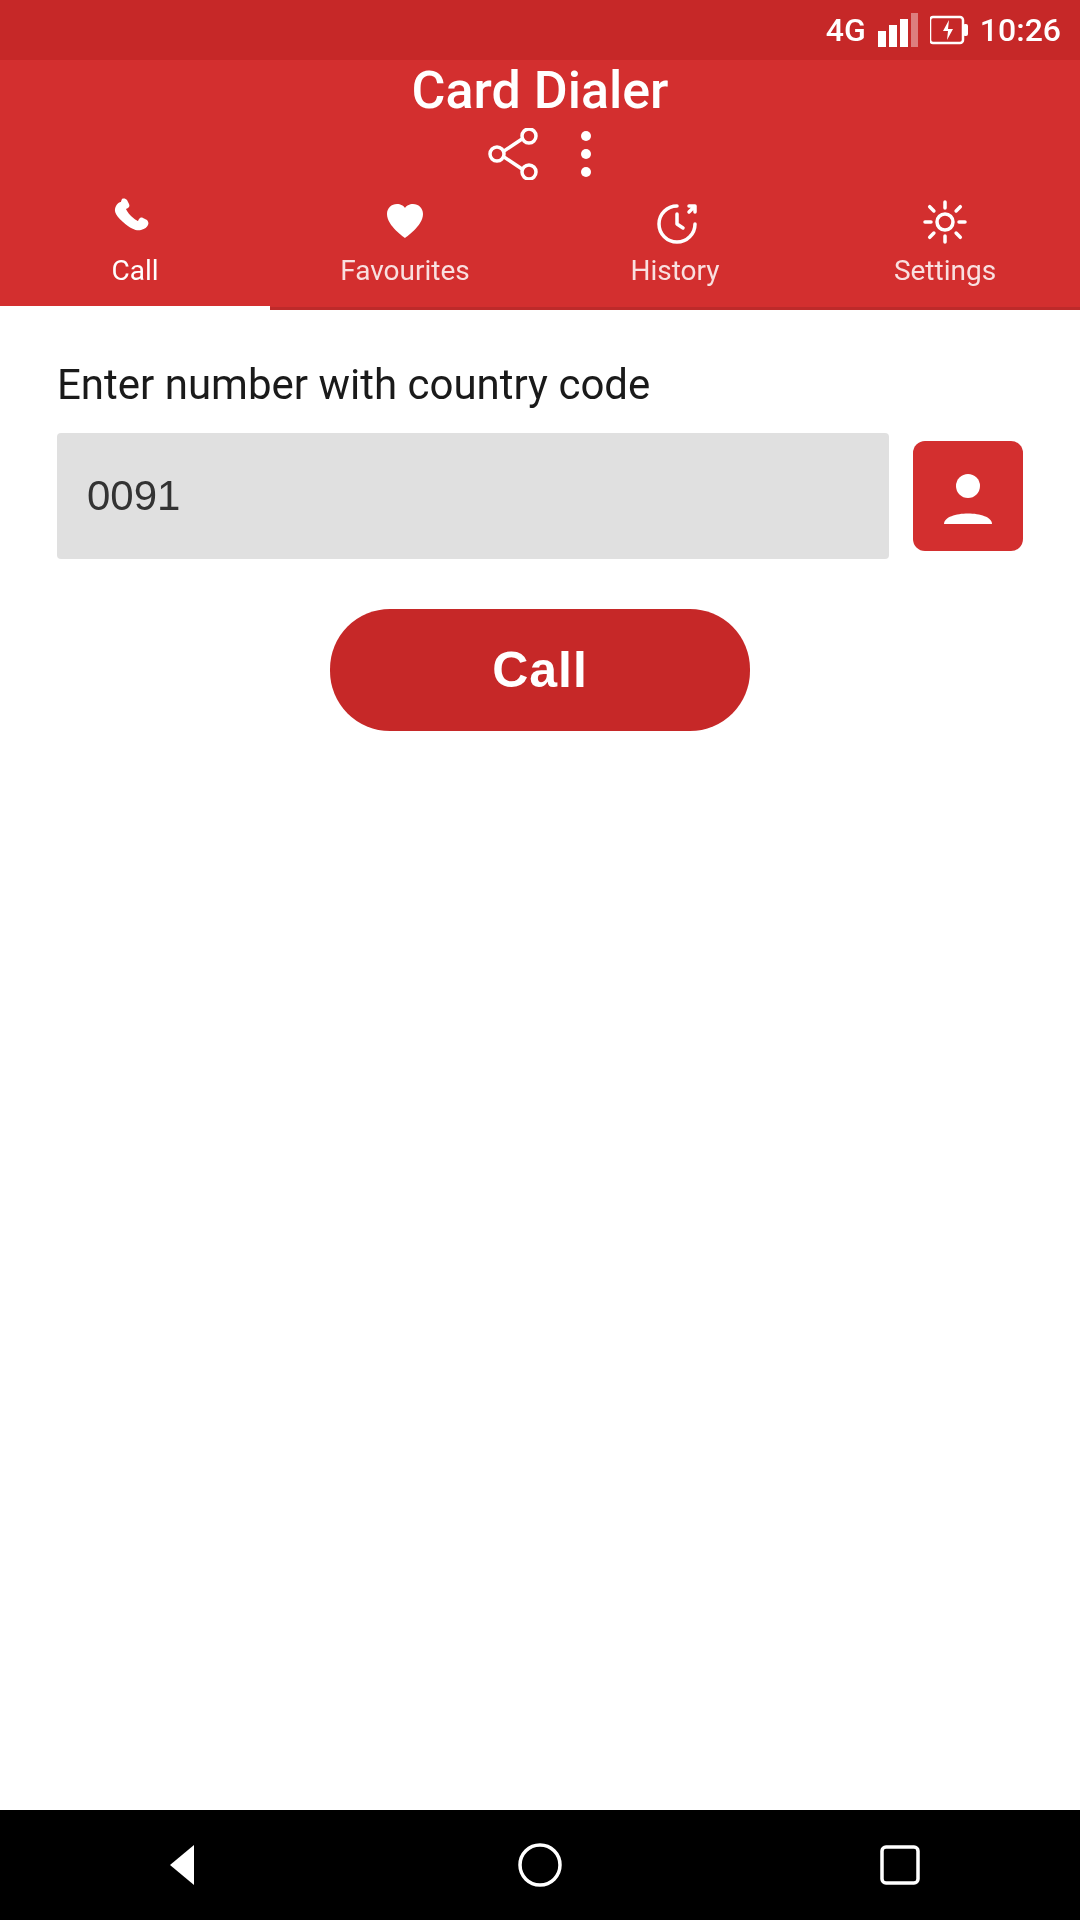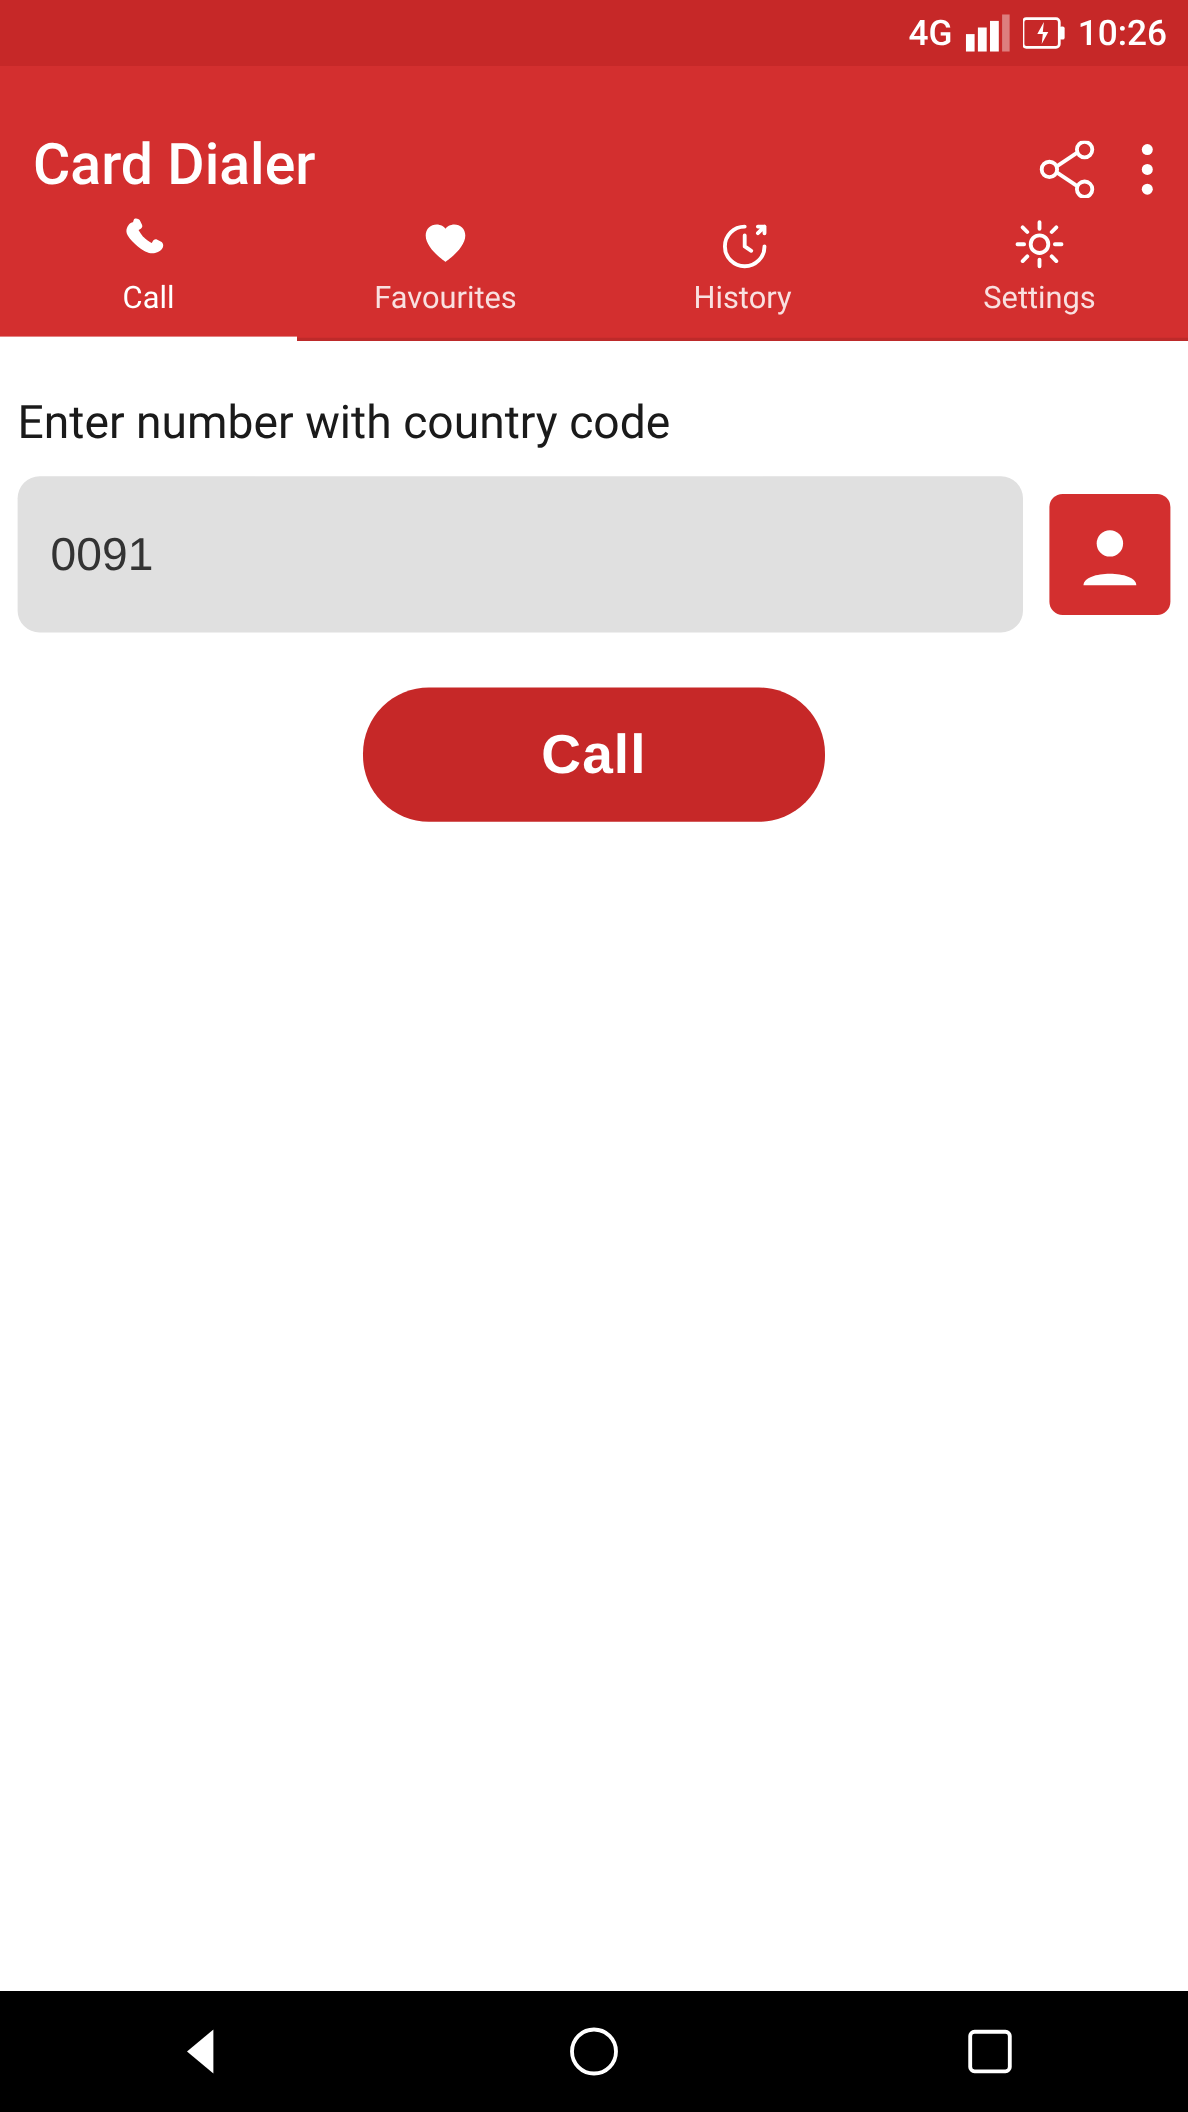"Card Dialer" .app-bar { align-items: flex-end -> center; flex-direction: none -> column }
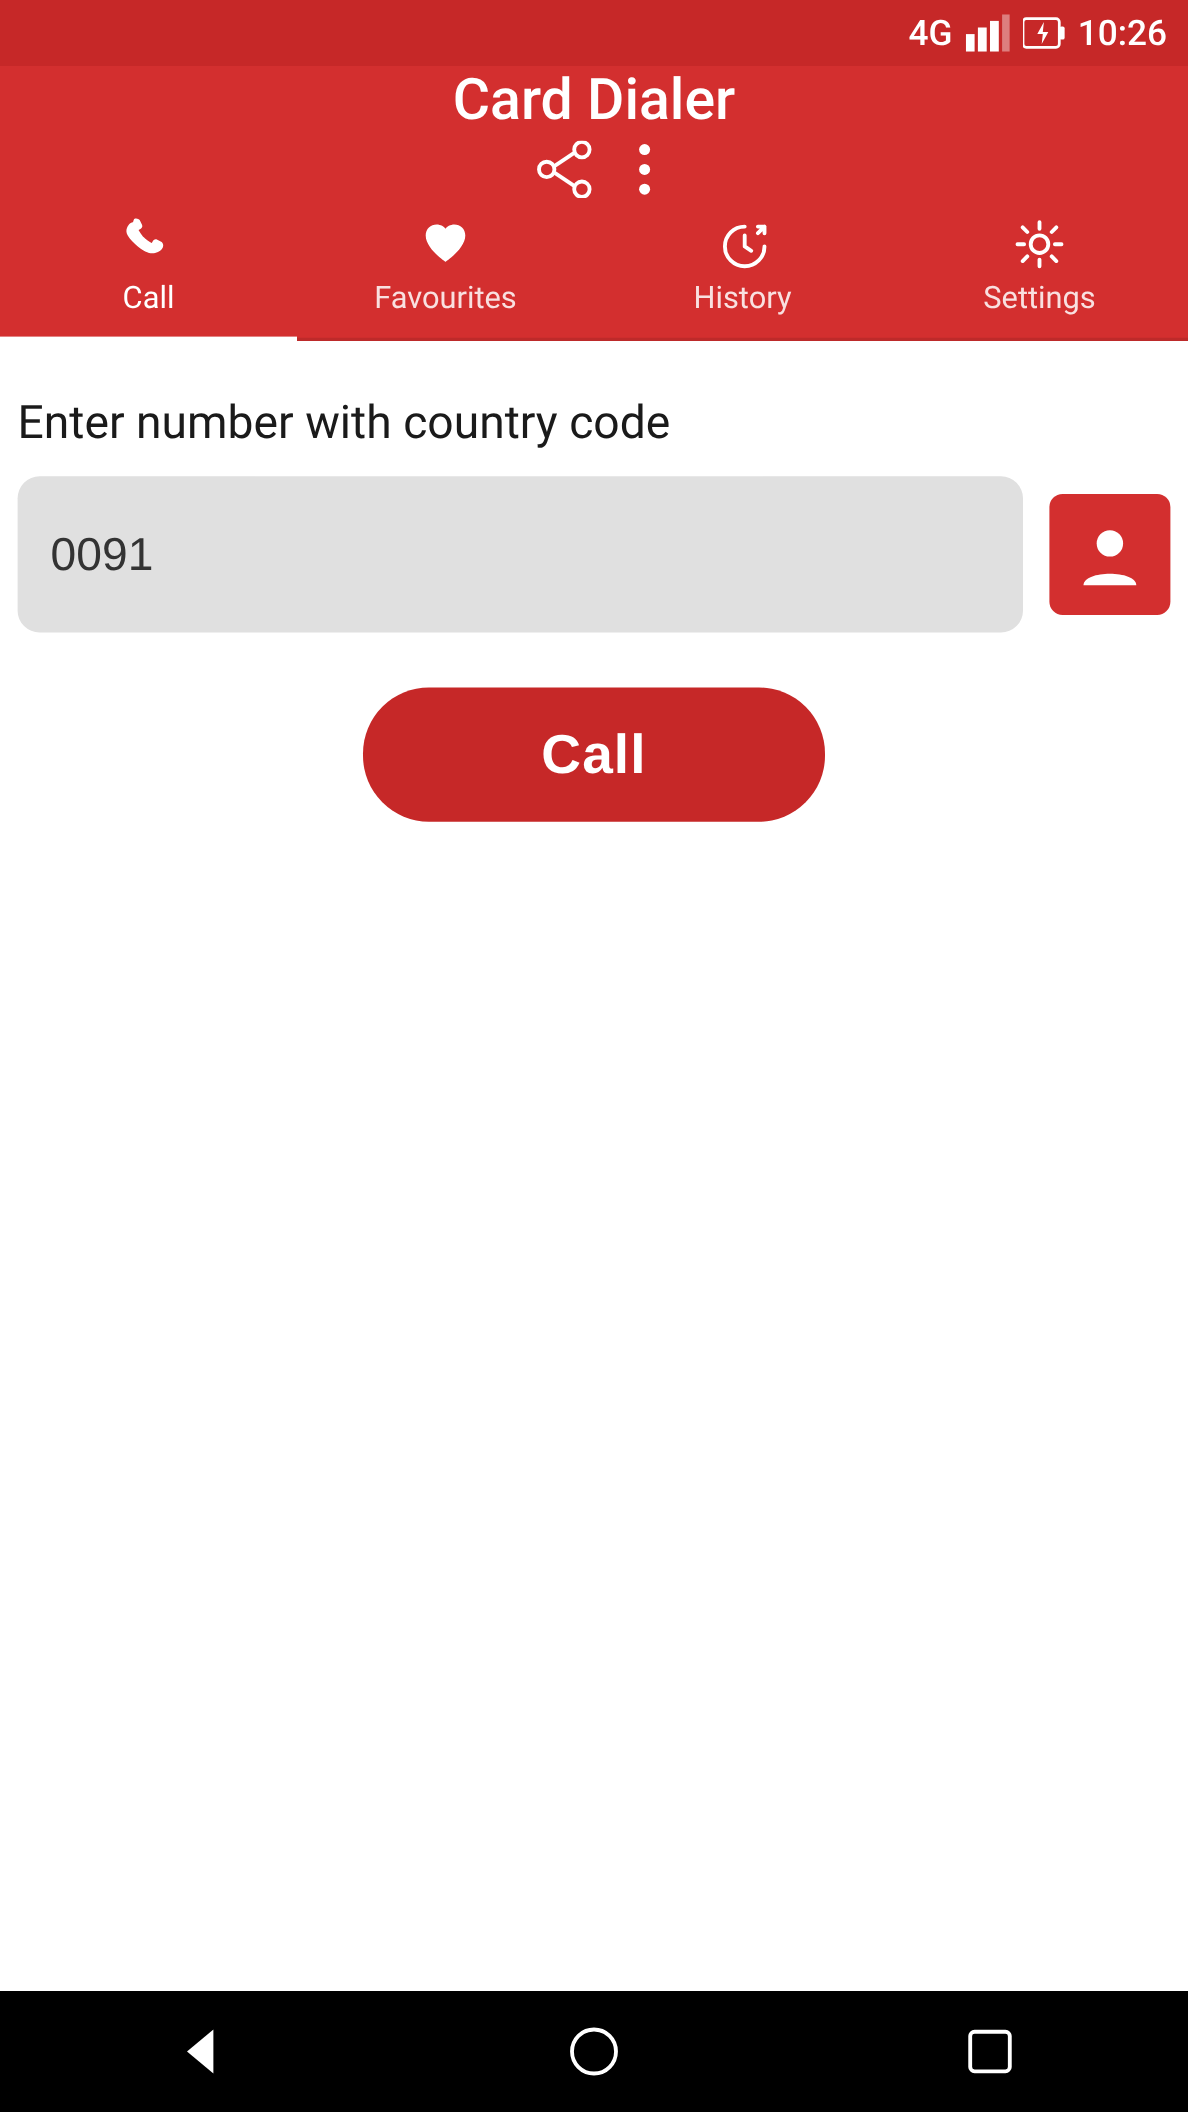"Enter number with country code" .main-content { padding: 50px 16px 30px -> 50px 57px 30px }
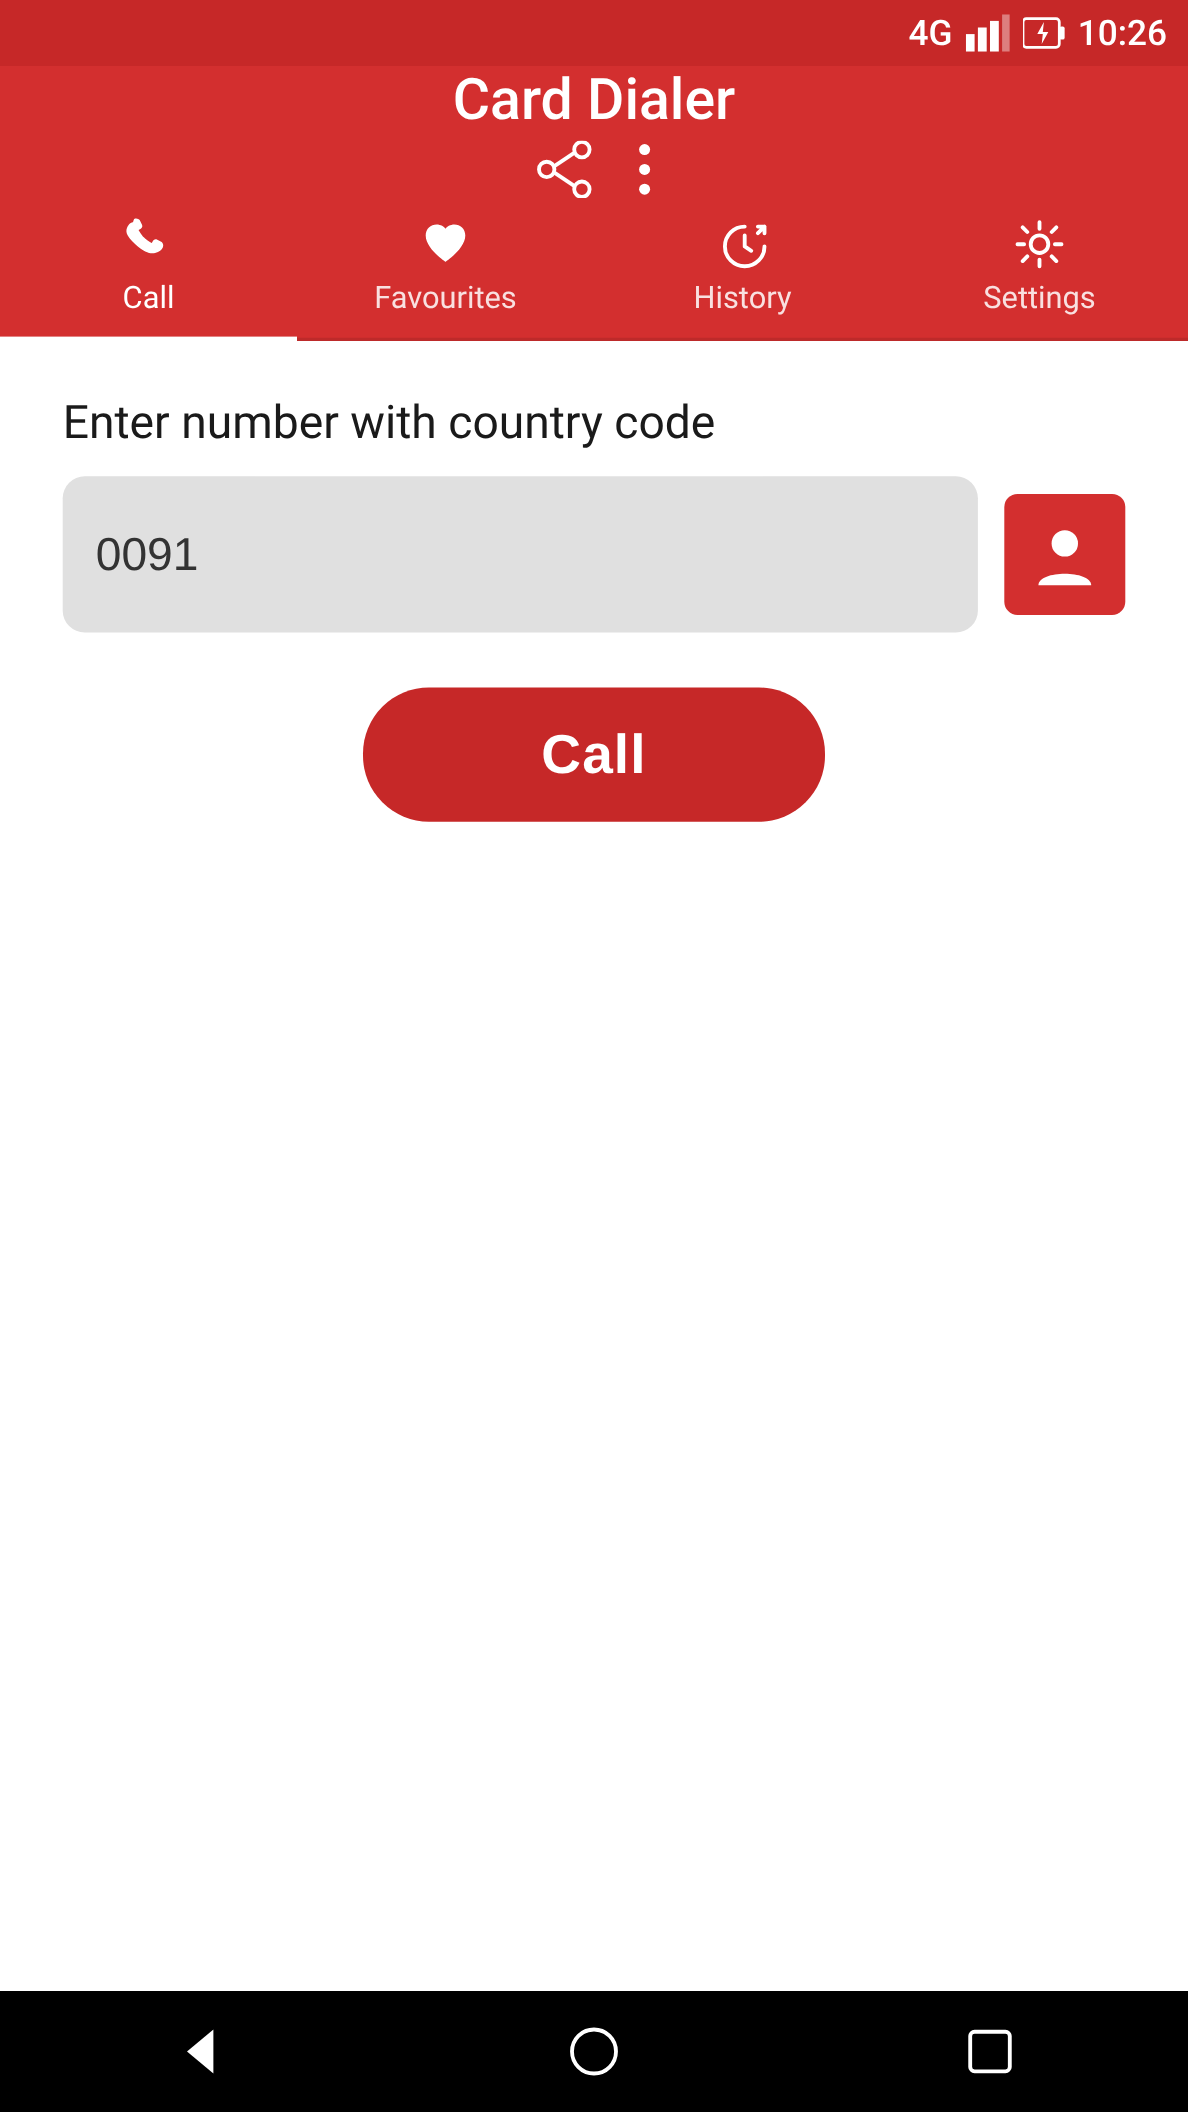"0091" .number-input { border-radius: 20px -> 4px; height: 142px -> 126px }
